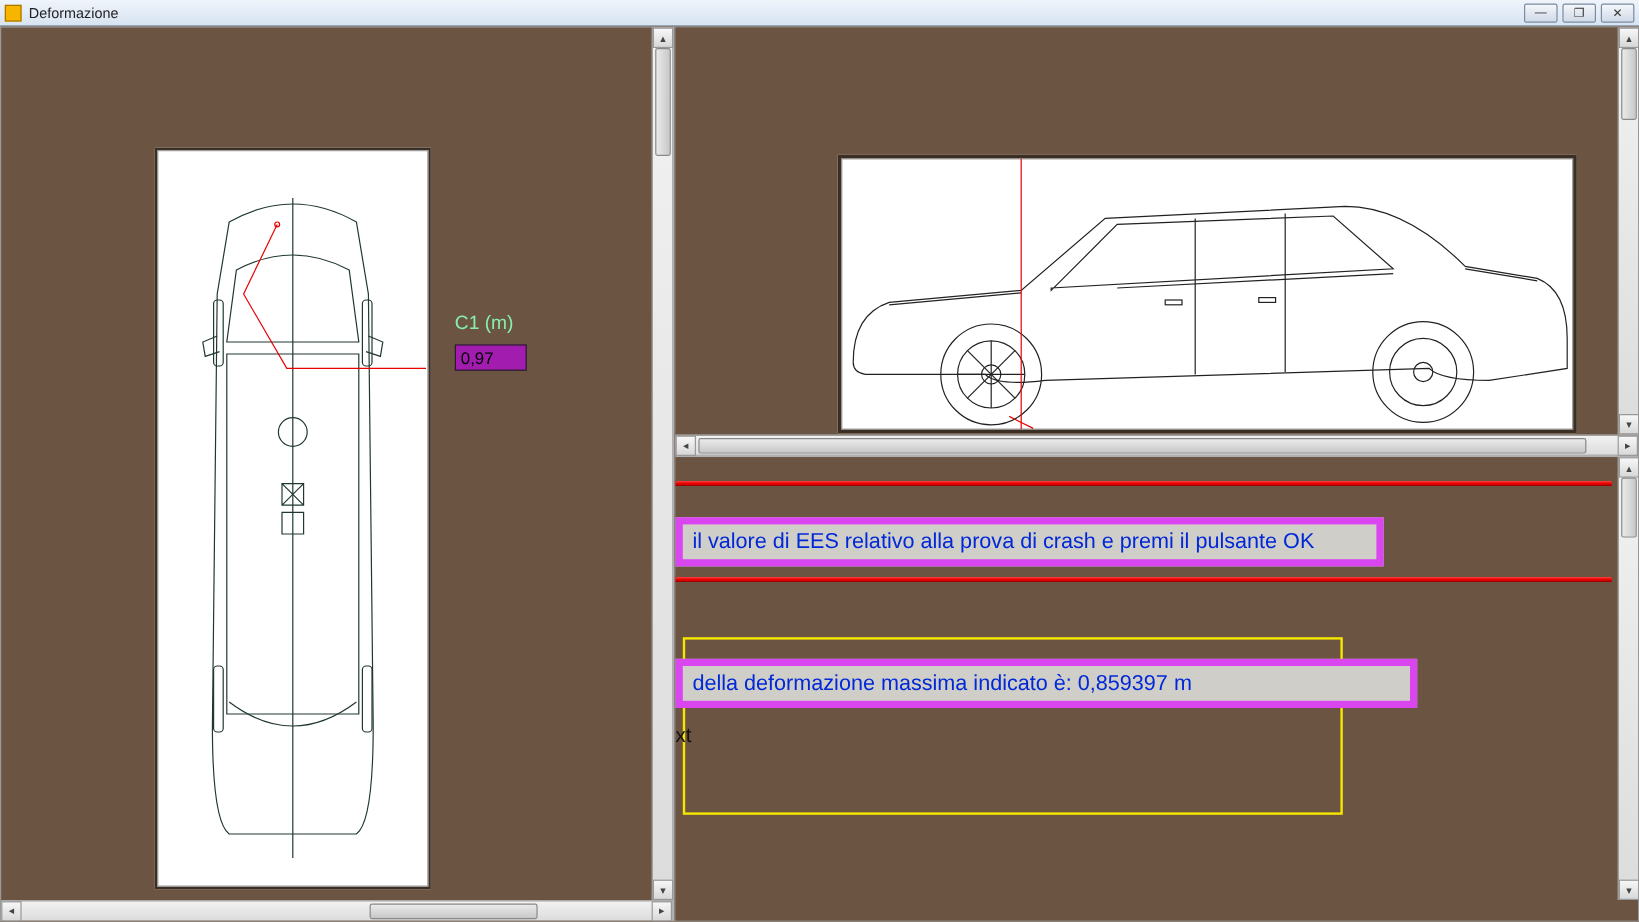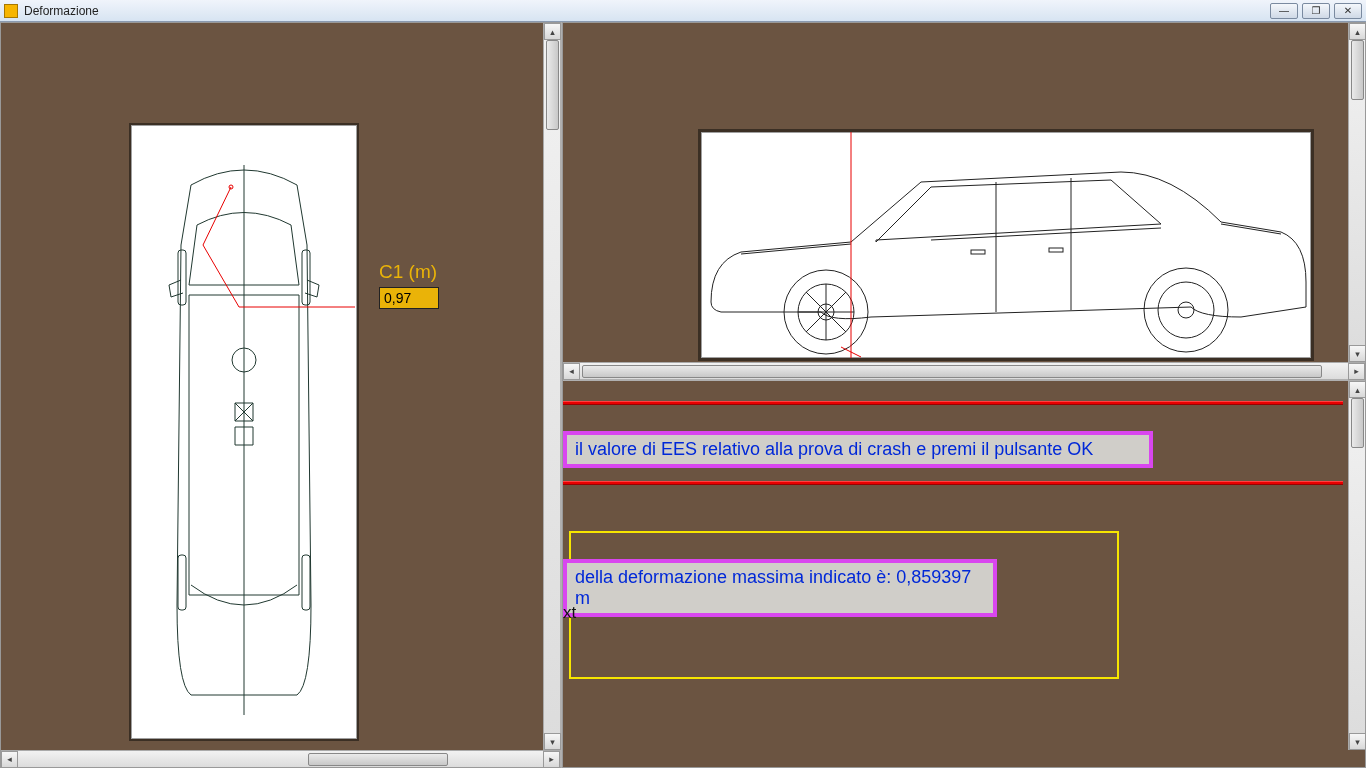"C1 (m)" .c1-label { color: #eab308 -> #86efac; font-size: 19px -> 16px }
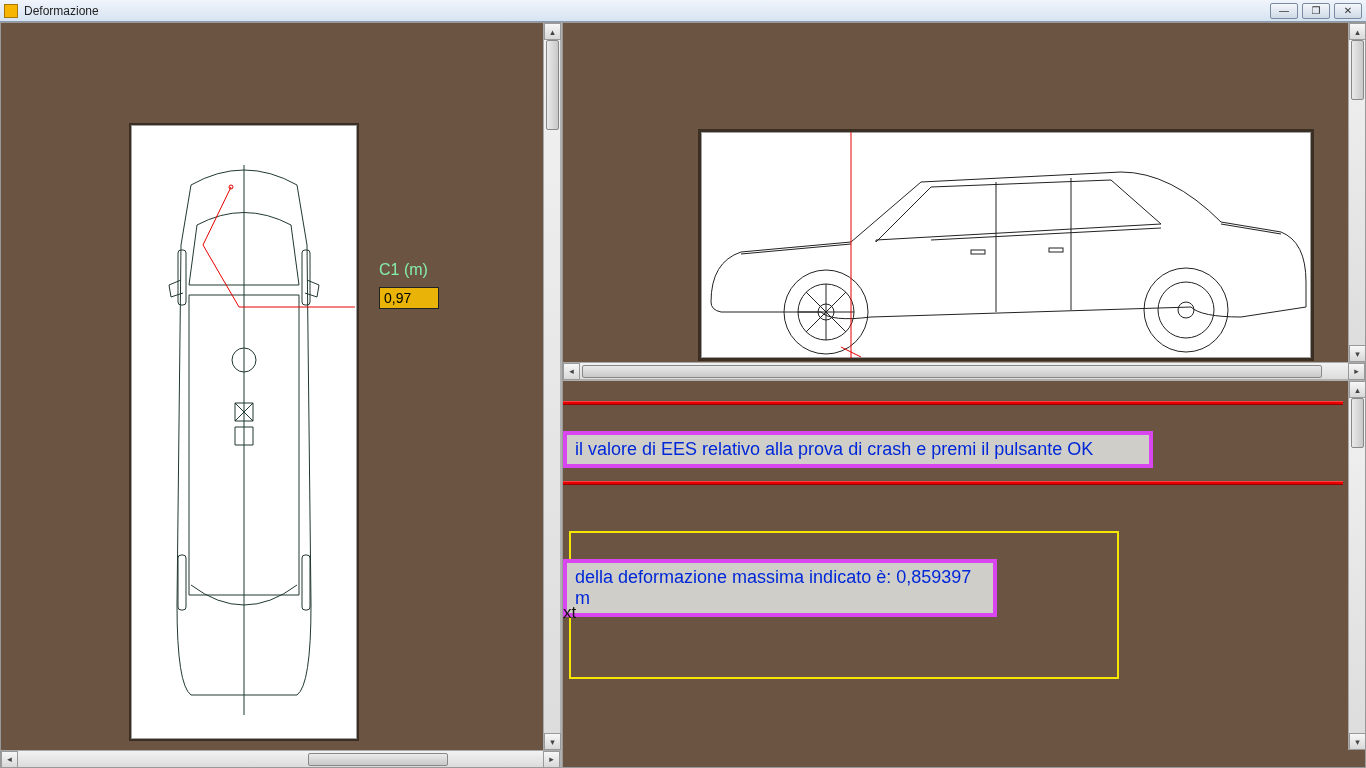"0,97" .c1-input { background: #eab308 -> #a21caf }
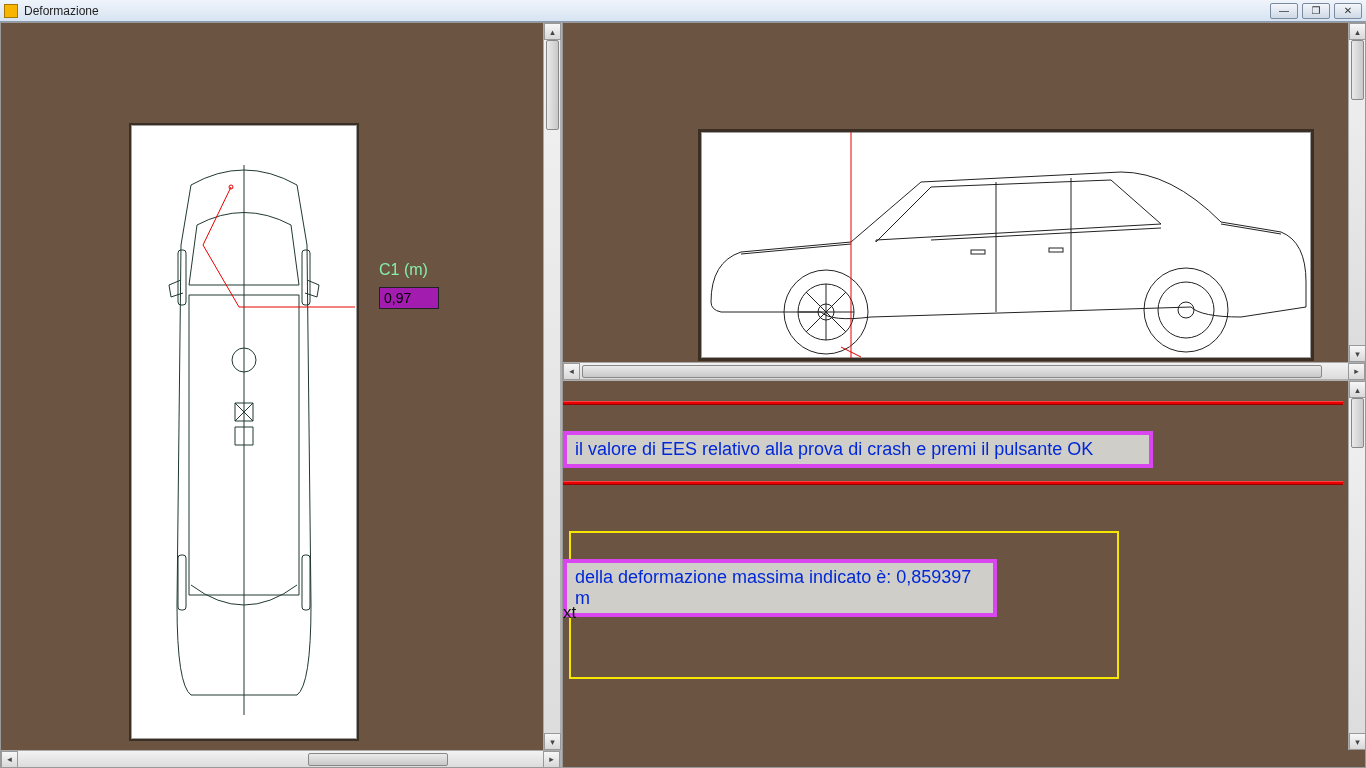"il valore di EES relativo" .msg-box { border: 4px solid #d946ef -> 6px solid #d946ef }
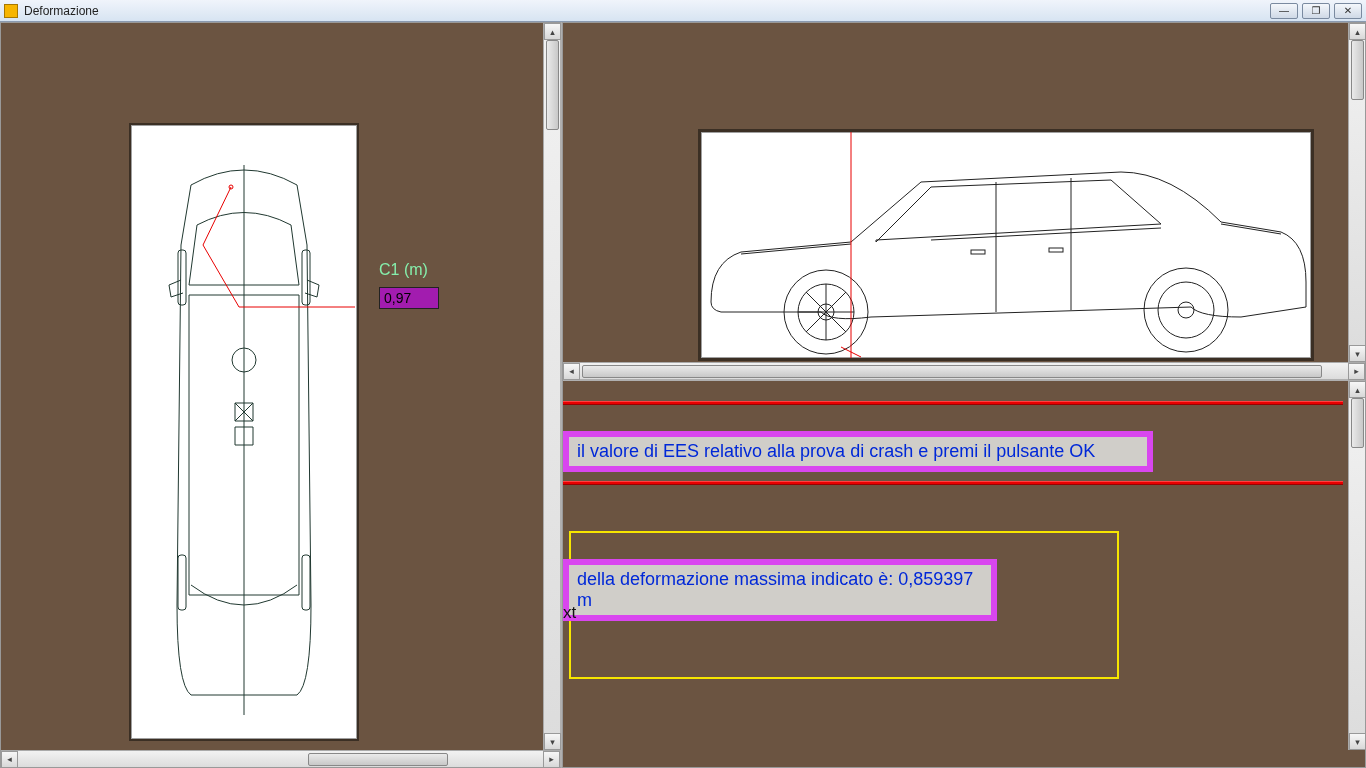"della deformazione massima indicato è:" div.msg-box { top: 178px -> 168px; width: 434px -> 618px }
